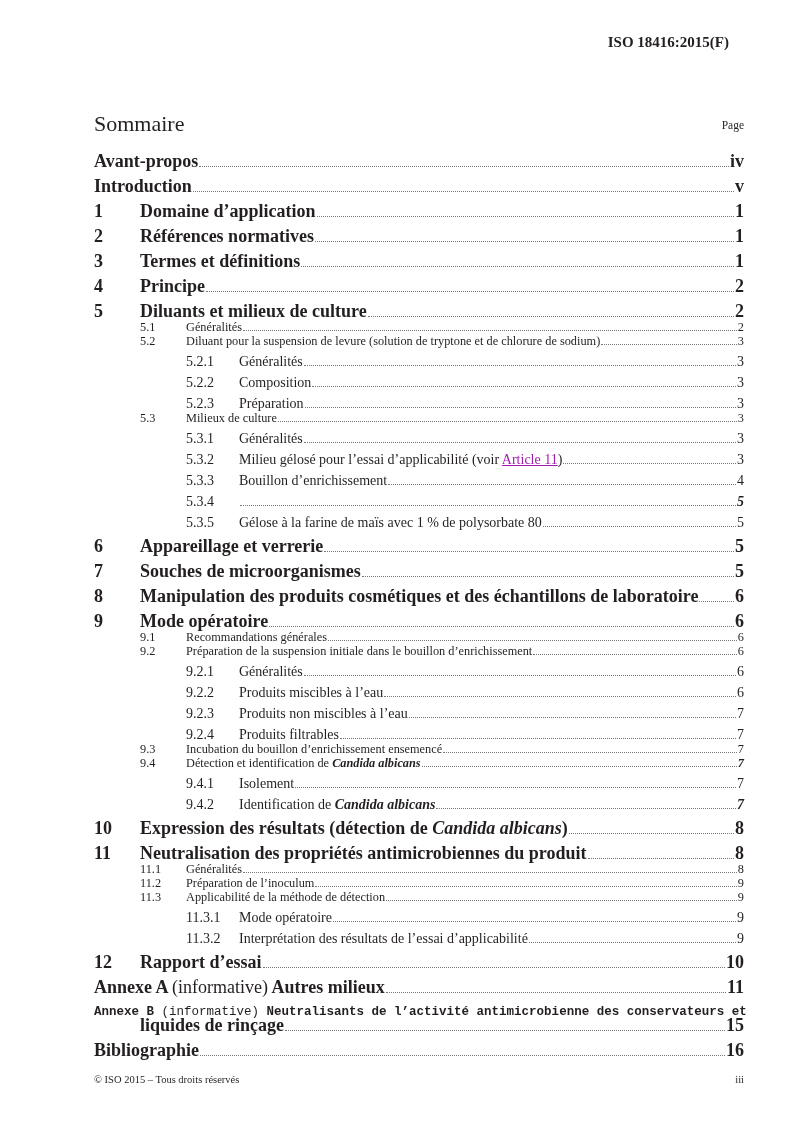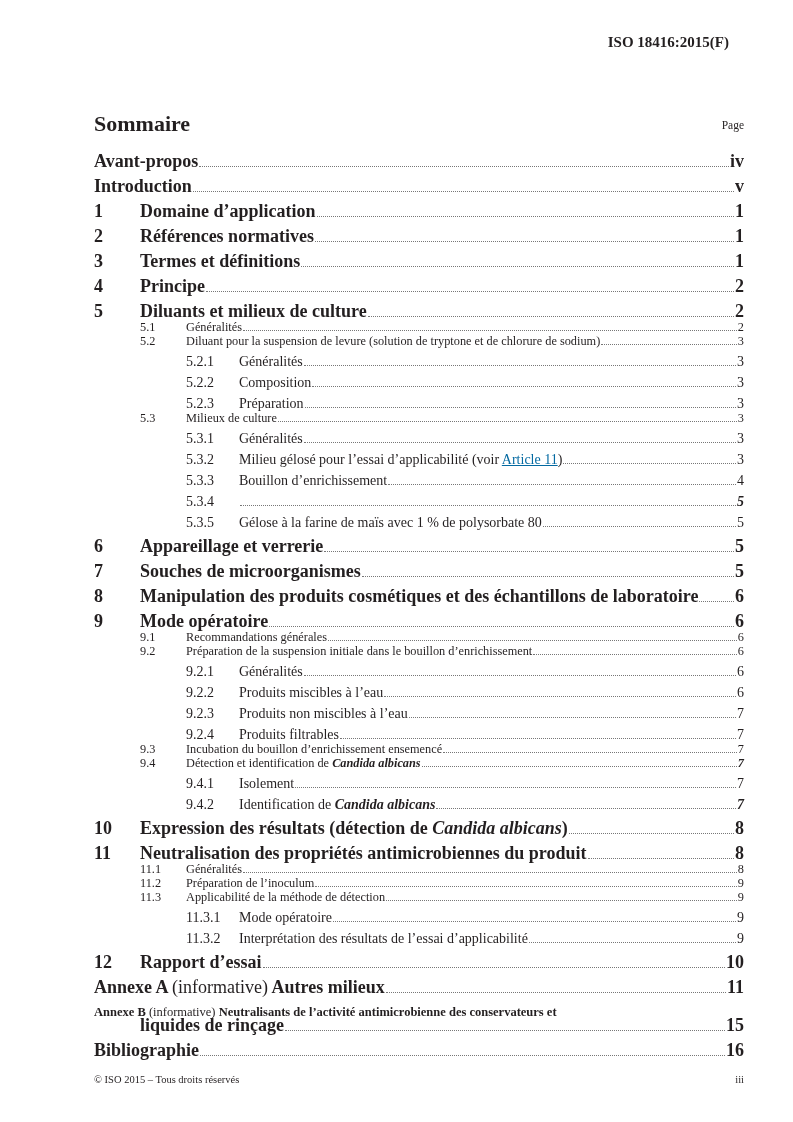"Sommaire" .title { font-weight: bold -> normal }
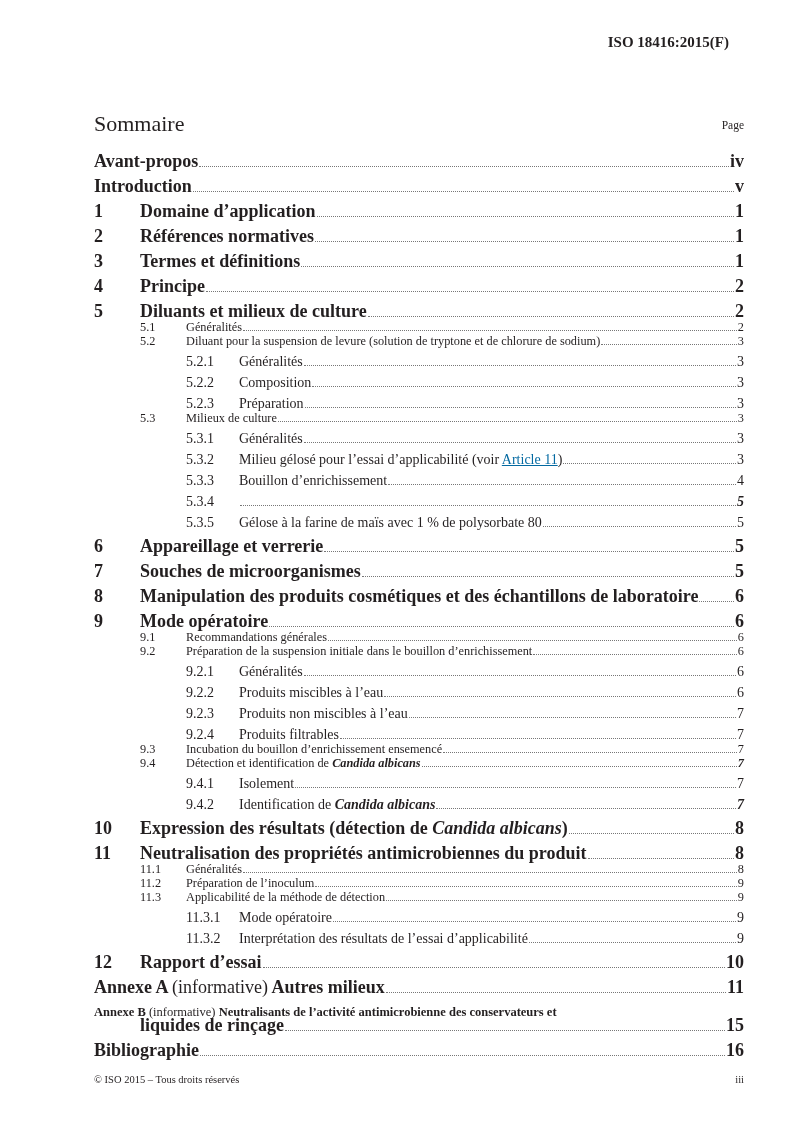"Article 11" a.xref { color: #0369a1 -> #a21caf }
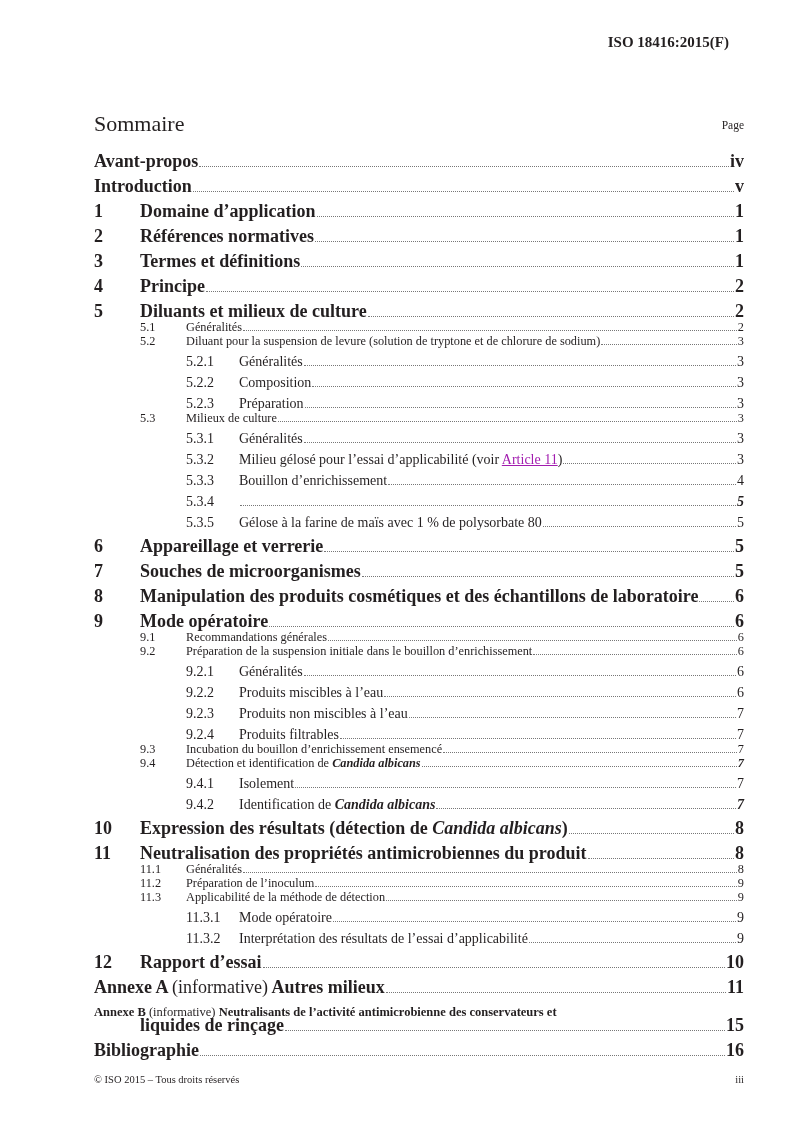"Annexe B (informative) Neutralisants de" .annex-multi .l1 { font-family: none -> Liberation Mono, monospace }
